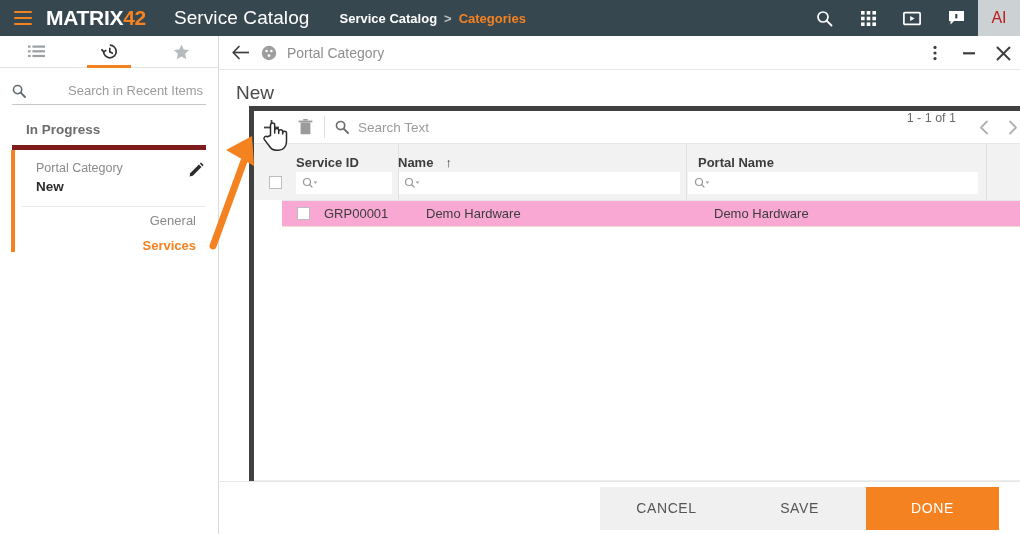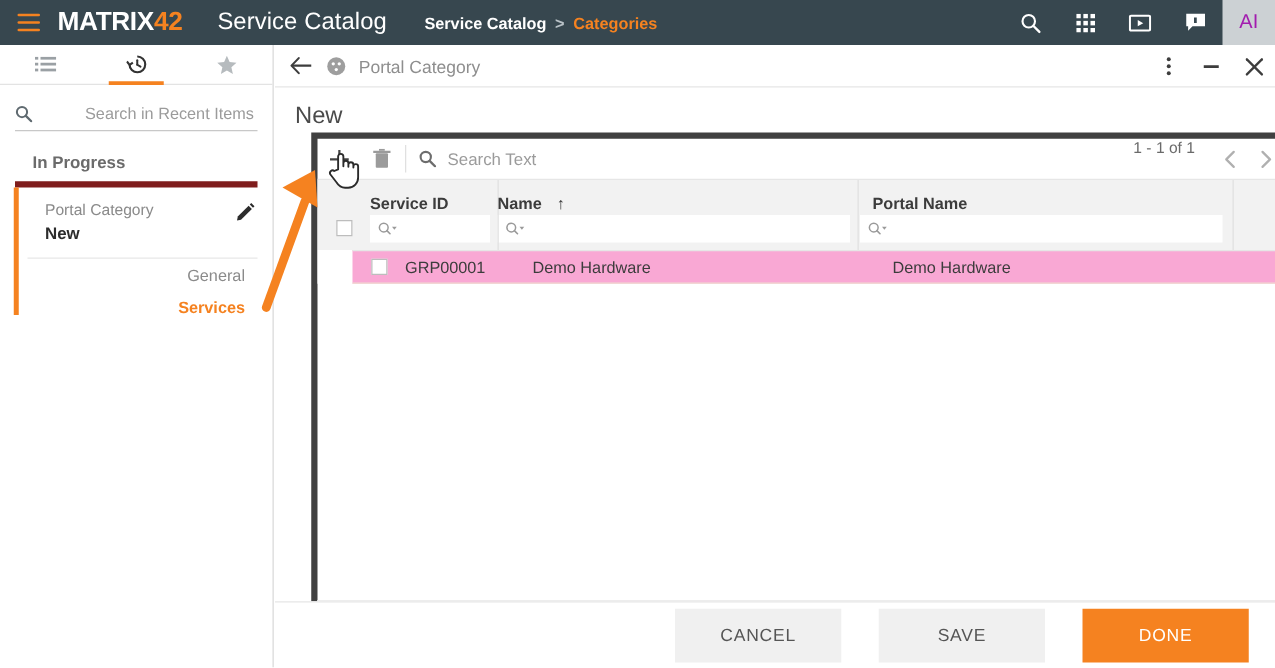"AI" .ai-badge { color: #a21caf -> #b91c1c }
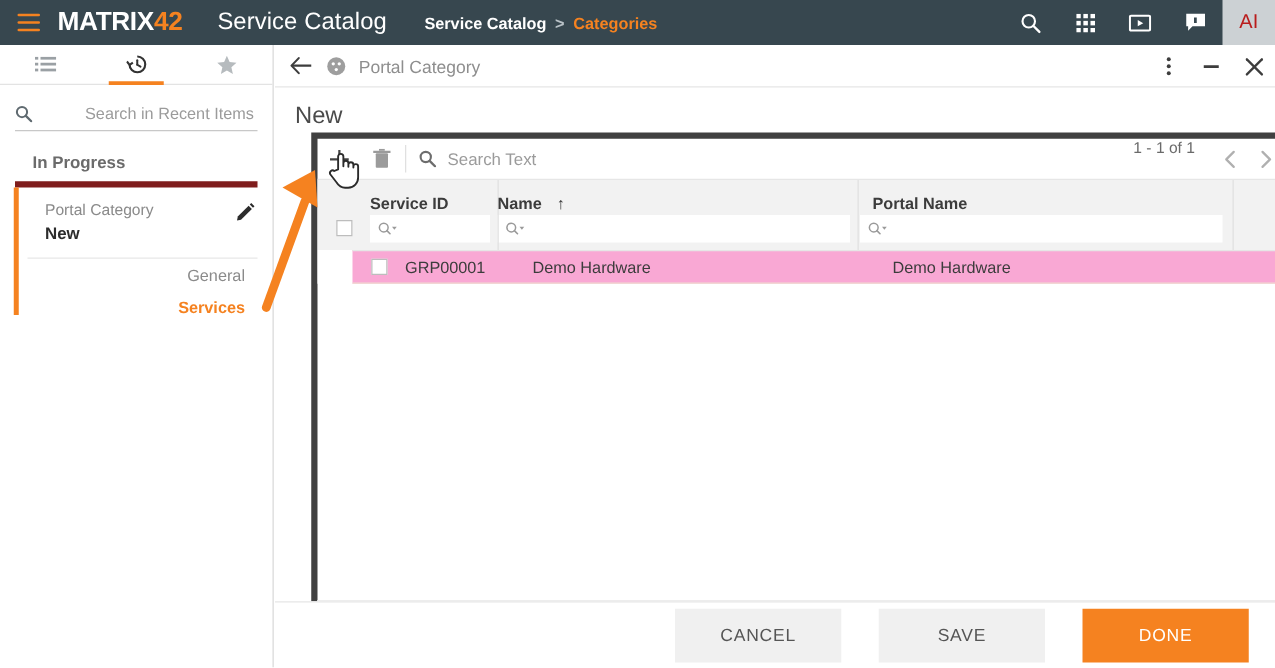"CANCEL" .btn { margin-left: 30px -> 0 }
